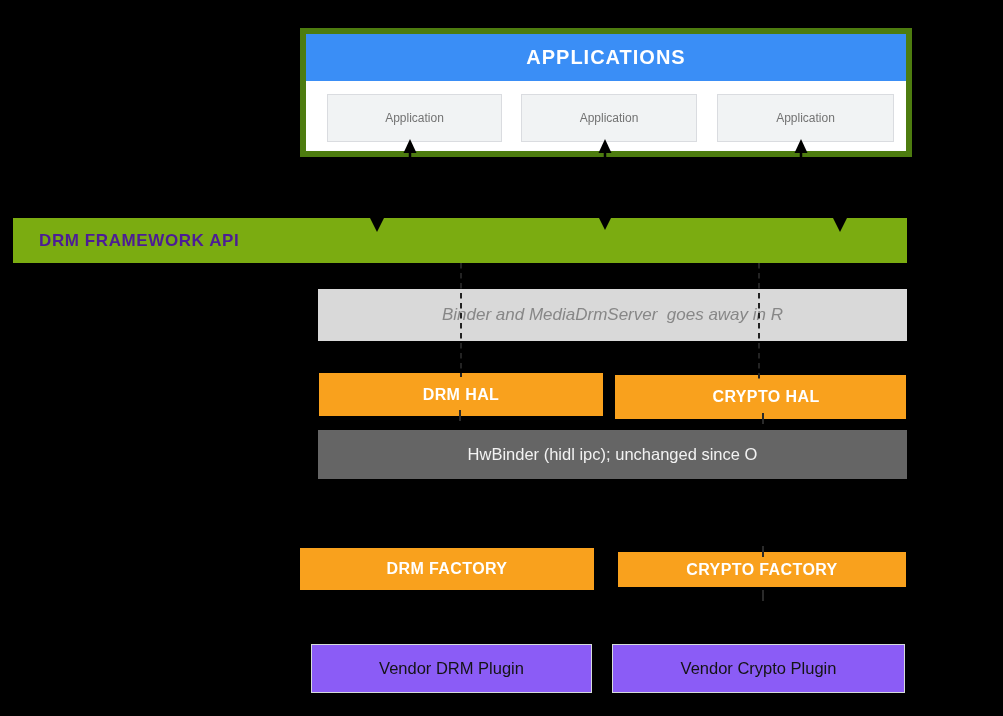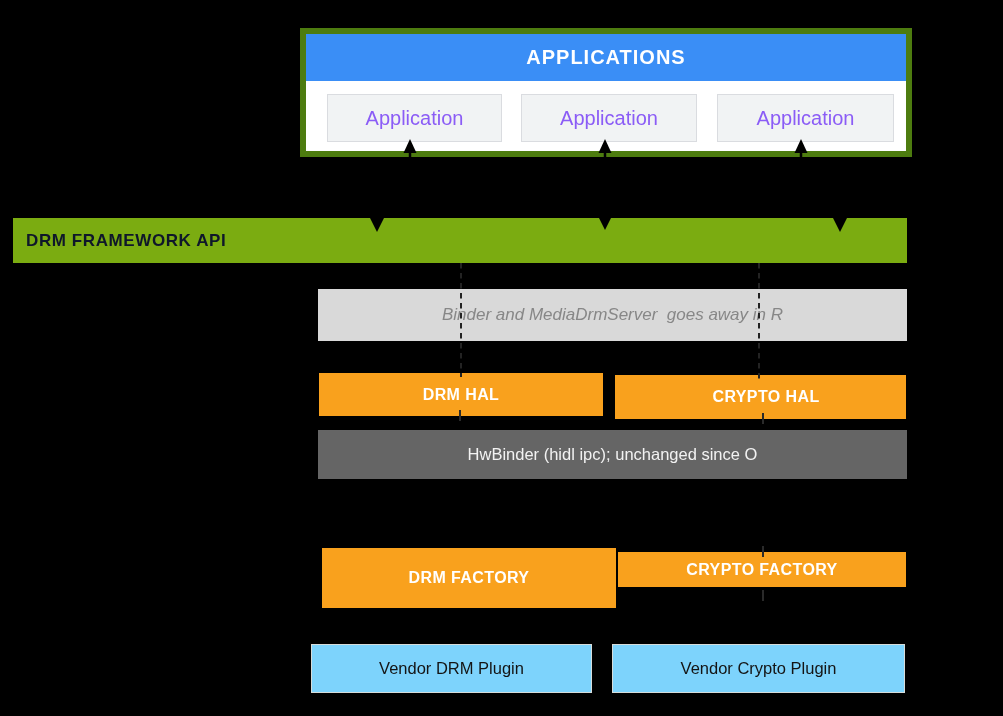"Application" .app-box { color: #8b5cf6 -> #737373; font-size: 20px -> 12px }
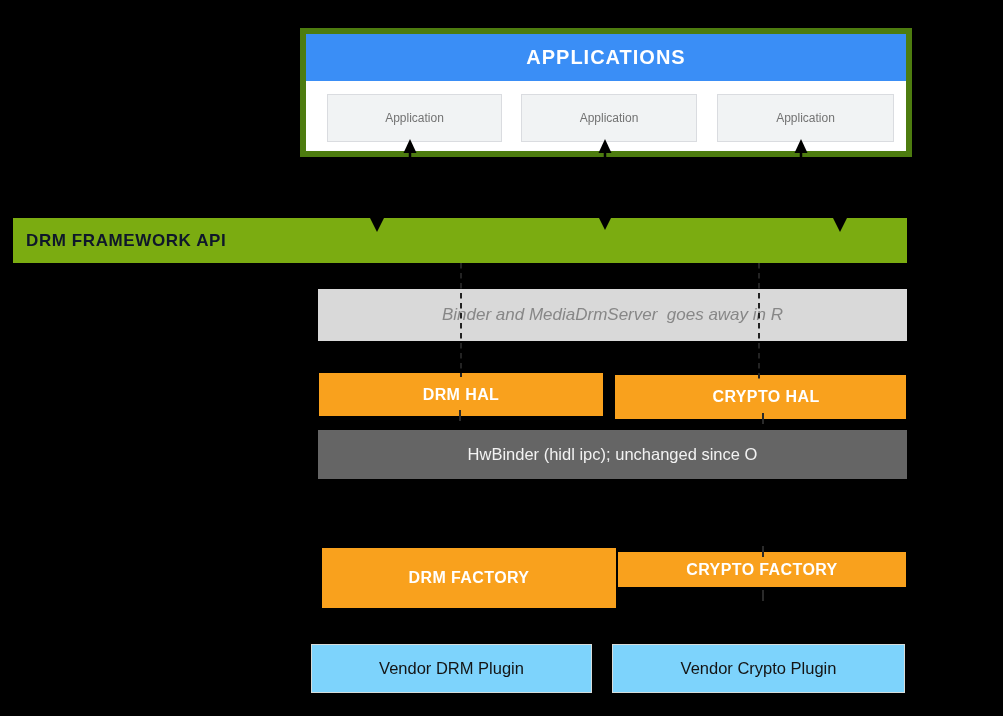"DRM FRAMEWORK API" .green-bar { color: #0f172a -> #4c1d95; padding-left: 13px -> 26px }
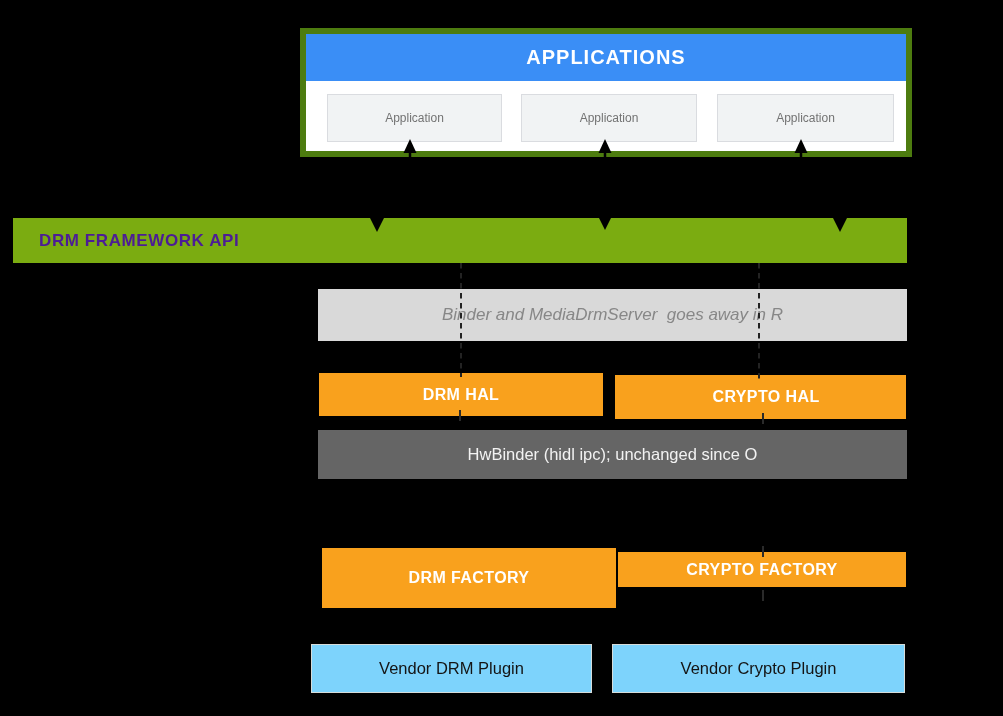"DRM FACTORY" .drm-factory { height: 60px -> 42px; left: 322px -> 300px }
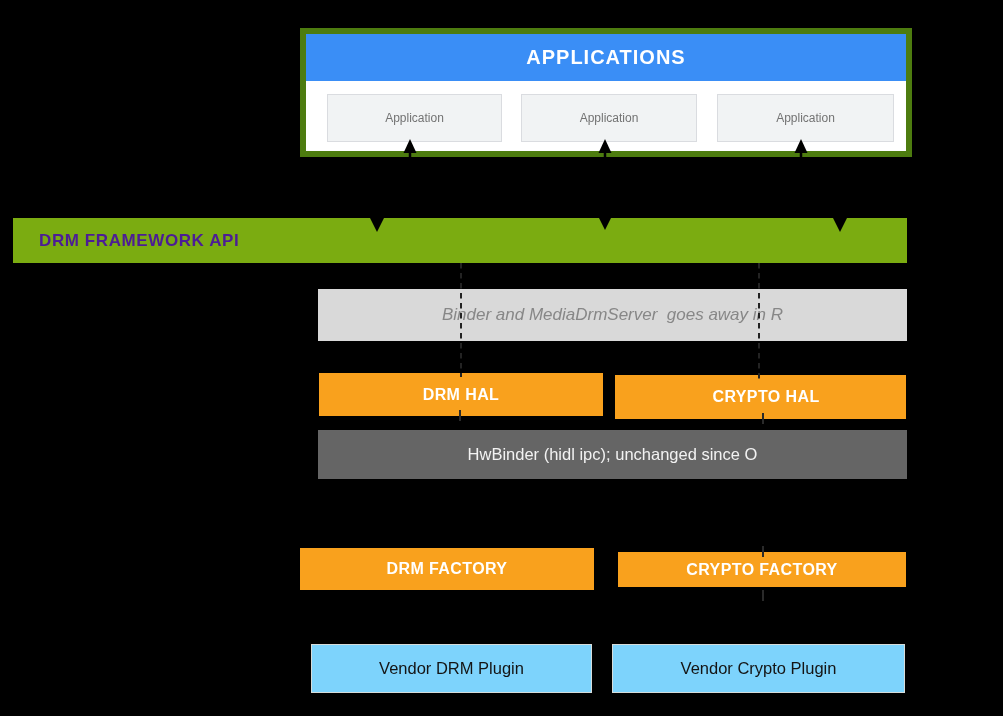"Vendor DRM Plugin" .vendor { background: #7dd3fc -> #8b5cf6 }
